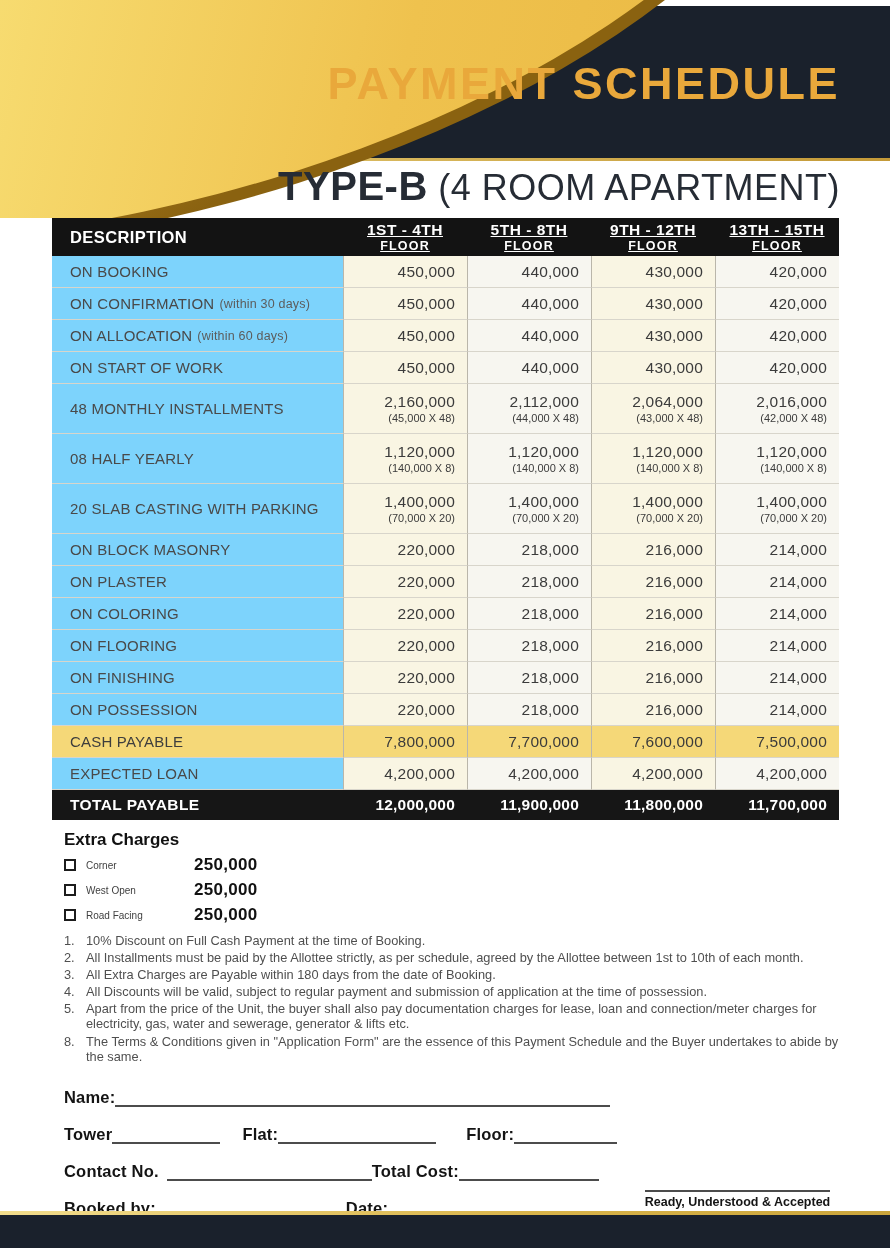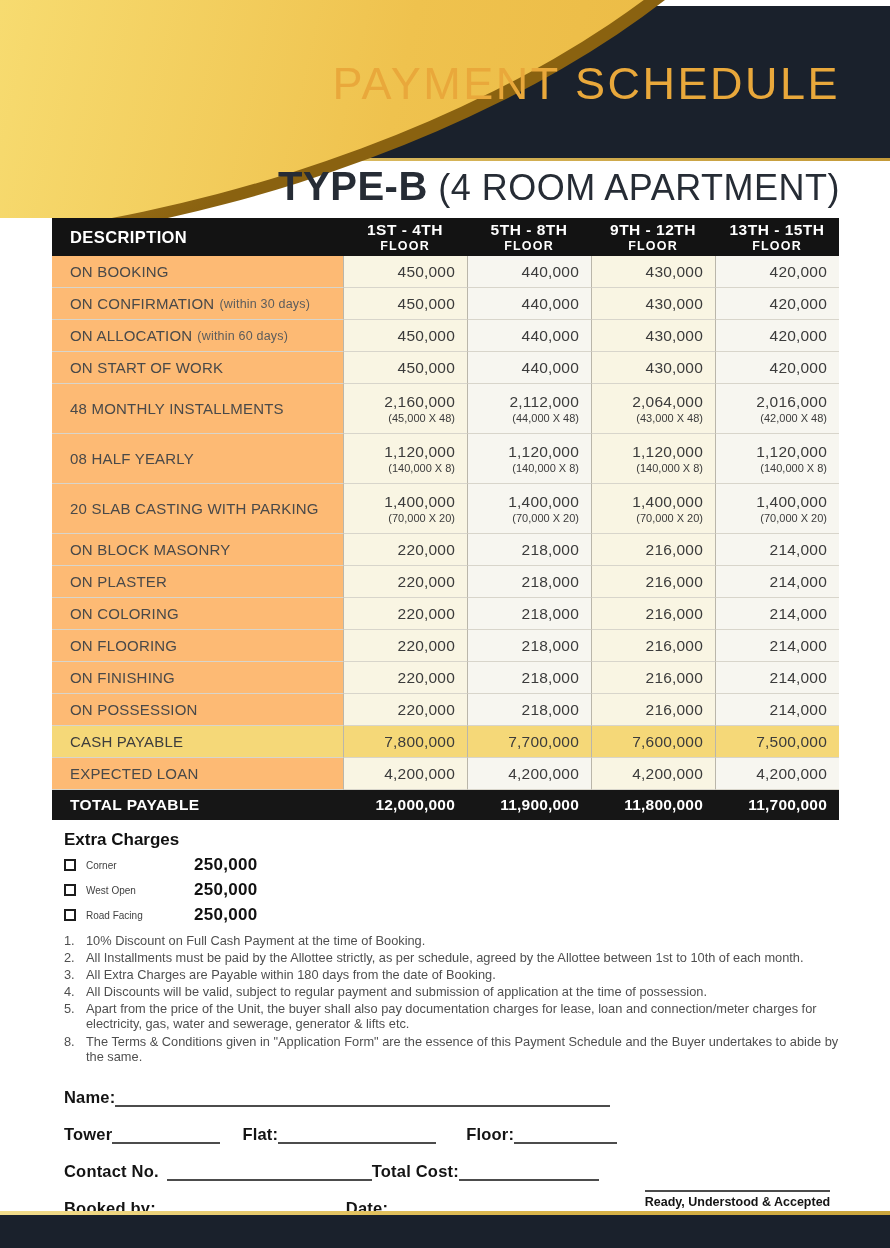"PAYMENT SCHEDULE" .hero-title { font-weight: 400 -> 700 }
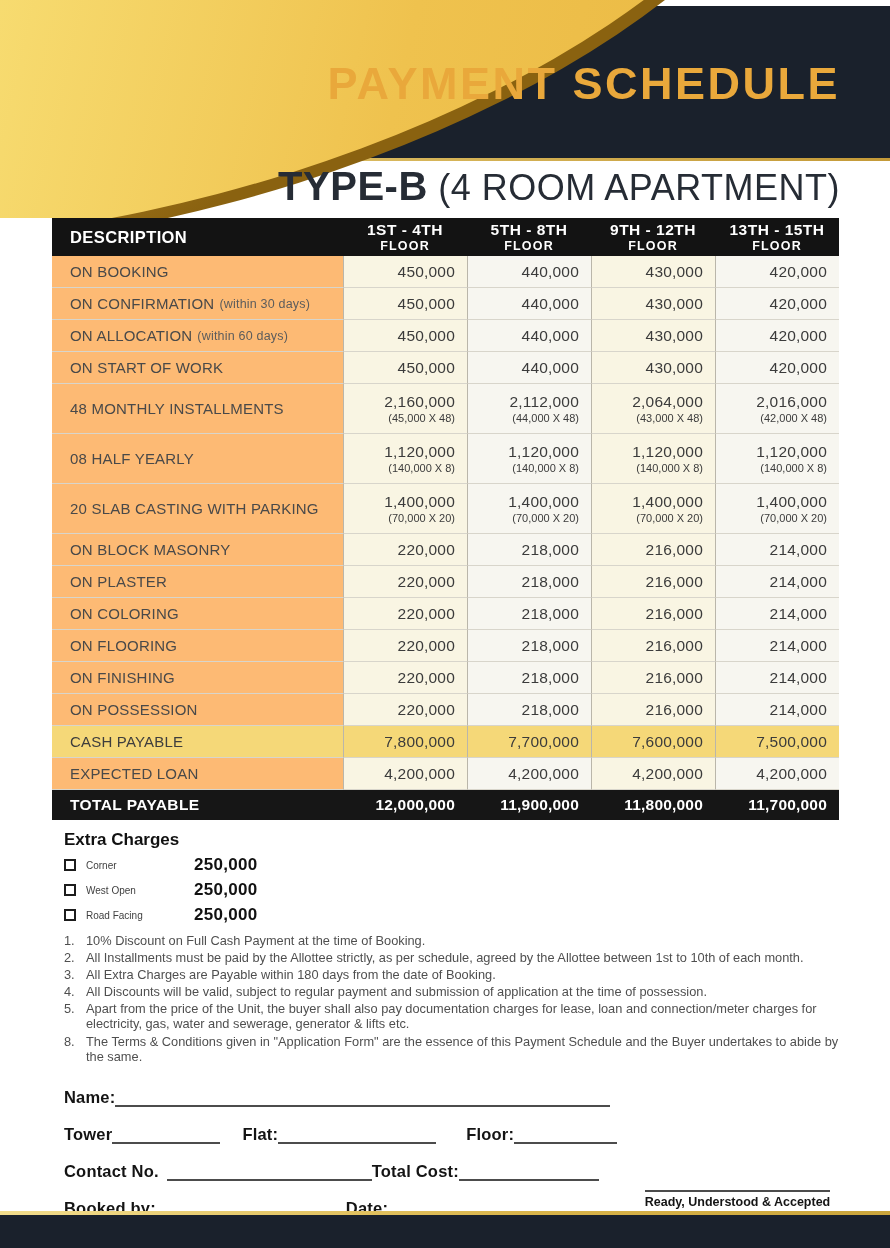"1ST - 4TH" .th-col { text-decoration: none -> underline }
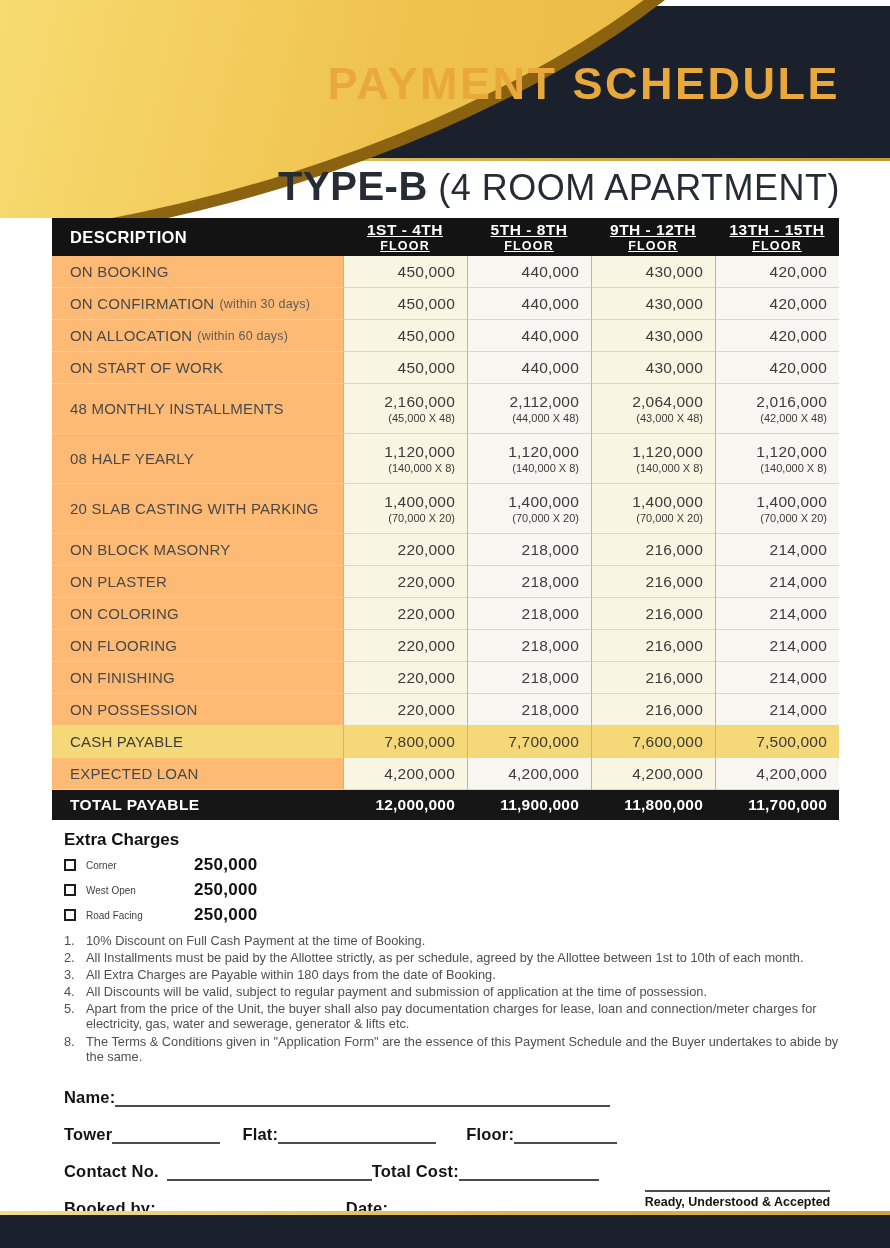"ON BOOKING" .cell.desc { background: #fdba74 -> #7dd3fc }
